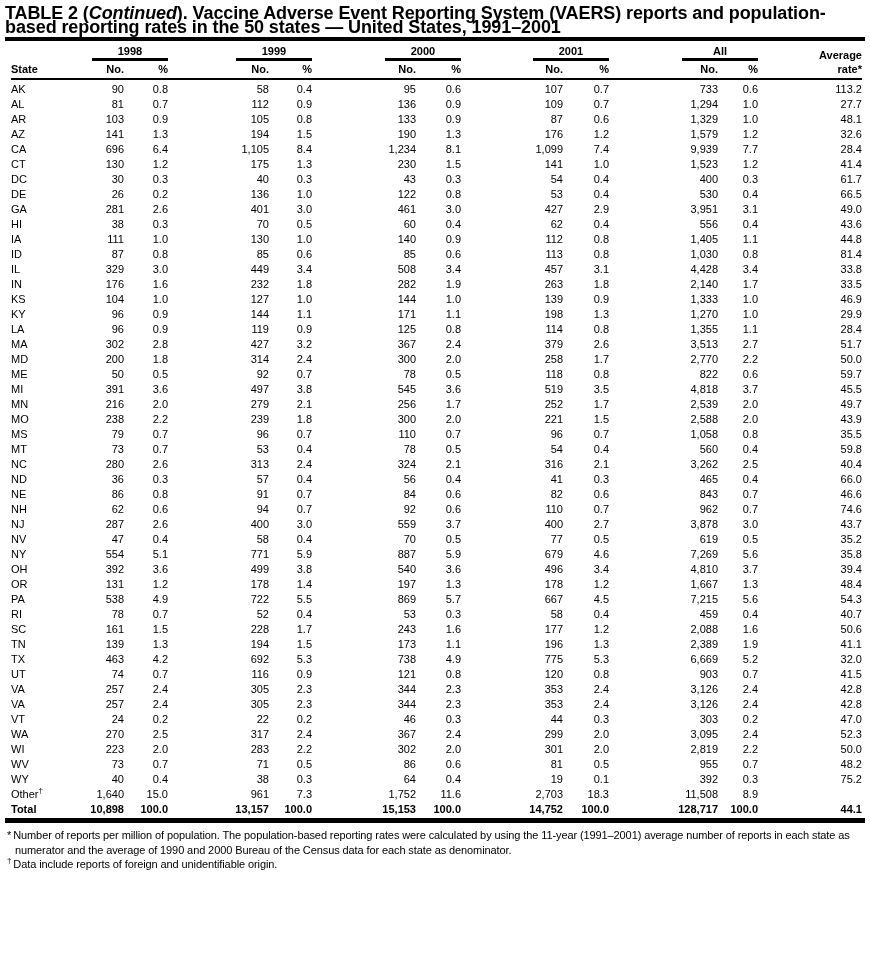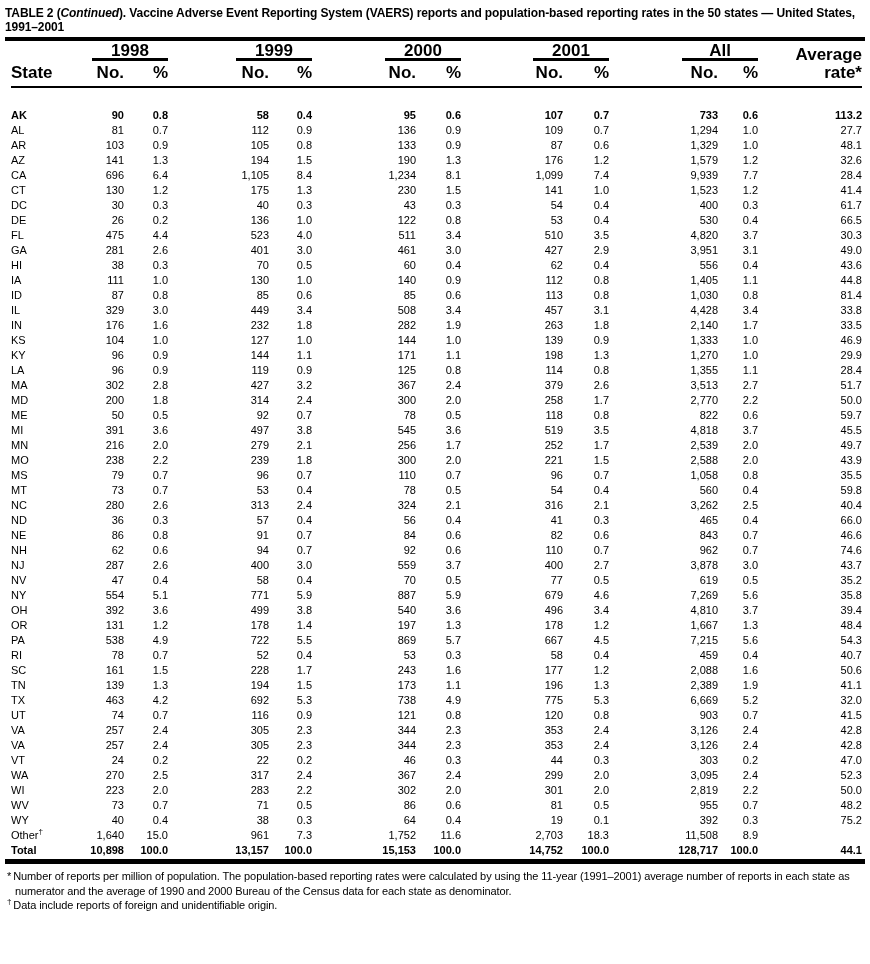"TABLE 2 (Continued). Vaccine Adverse" .title { font-size: 12px -> 18px }
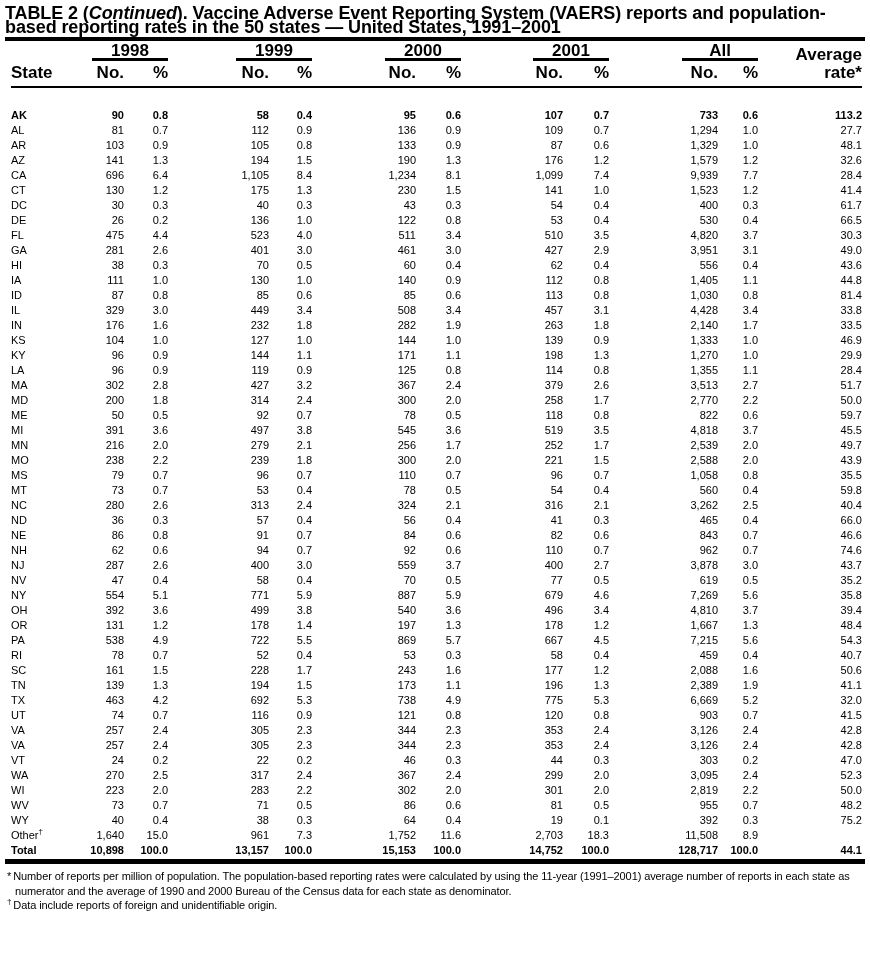"1998" thead td { font-size: 17px -> 11px }
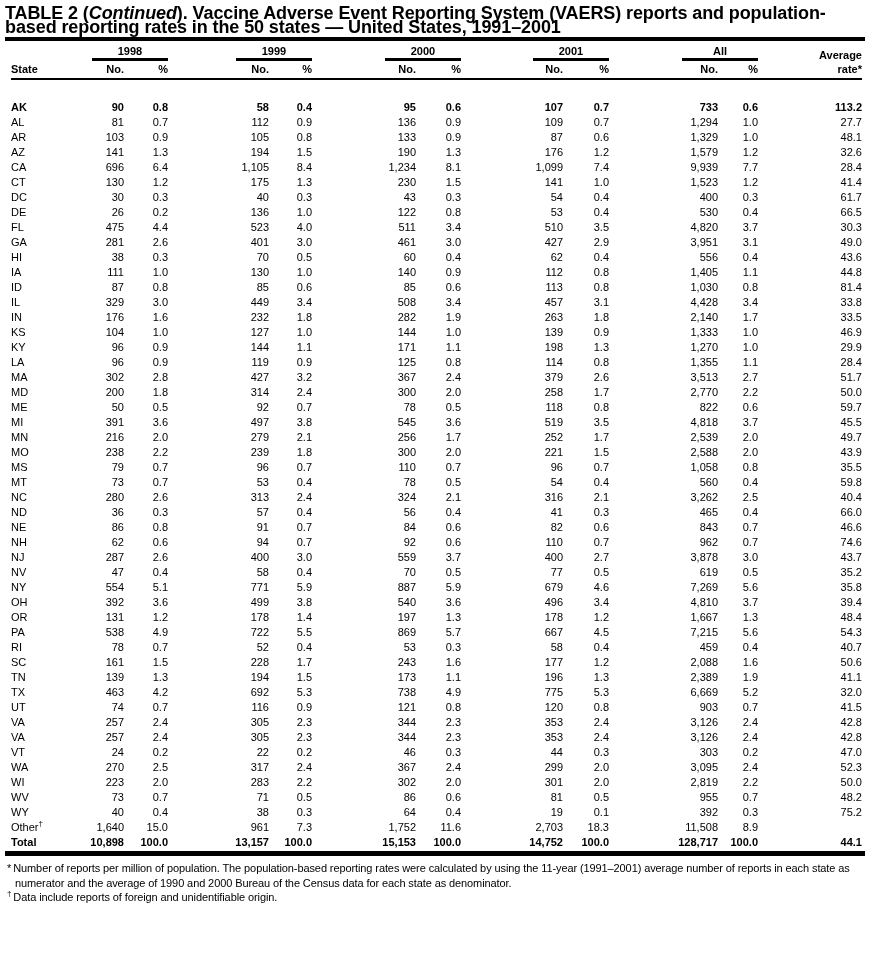"AK" tbody tr:first-child td { font-weight: bold -> none; padding-top: 20px -> 2px }
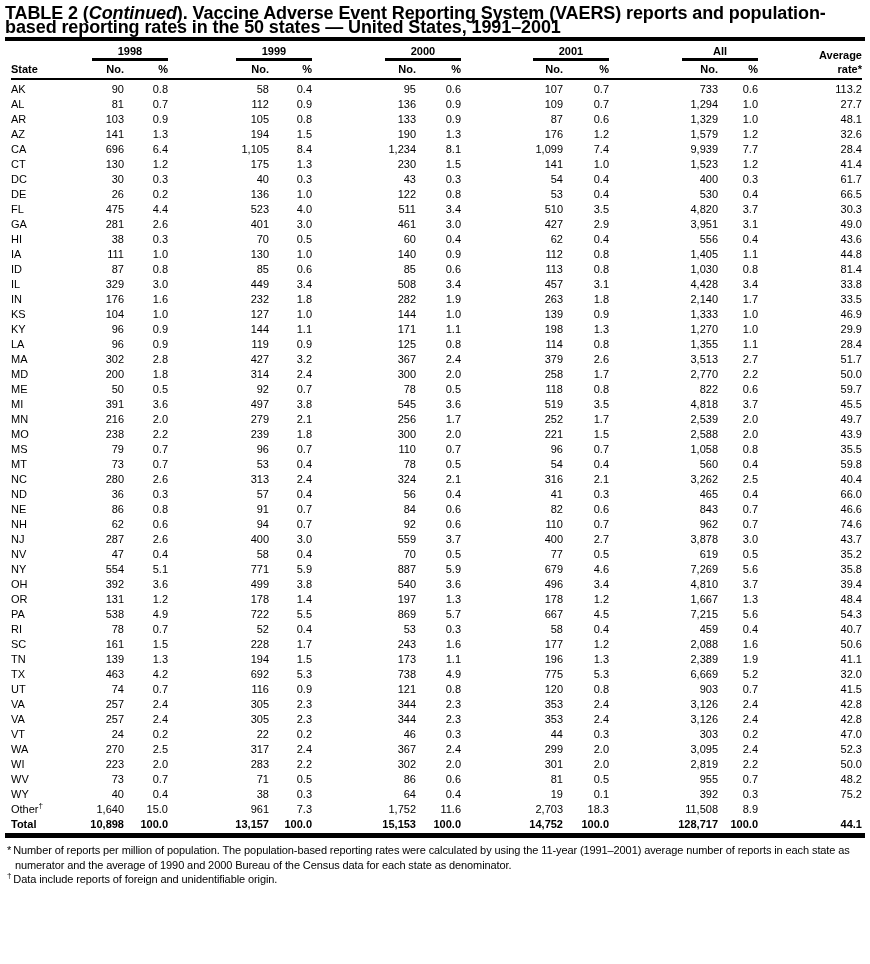"FL" tr { html: <tr> <td>FL</td> <td>475</td> <td>4.4</td> <td>523</td> <td>4.0</td> <td>511</td> <td>3.4</td> <td>510</td> <td>3.5</td> <td>4,820</td> <td>3.7</td> <td>30.3</td> </tr> -> none }
